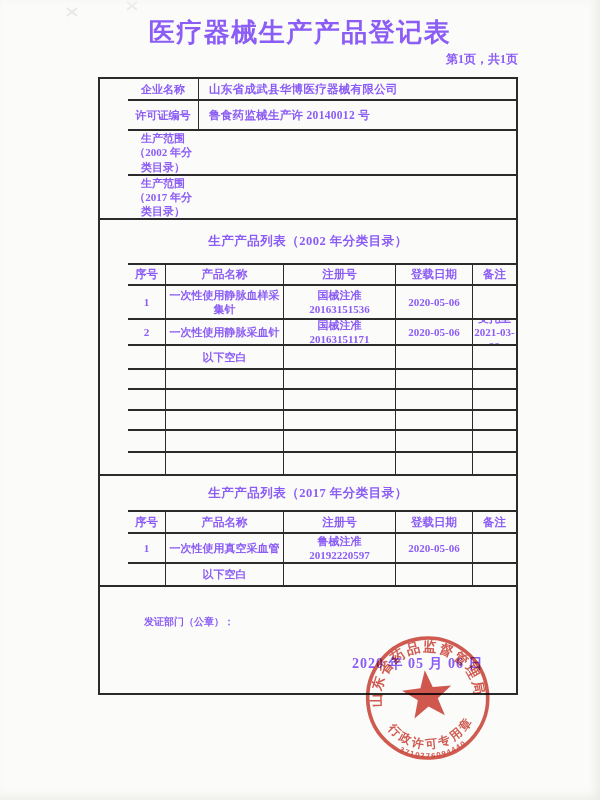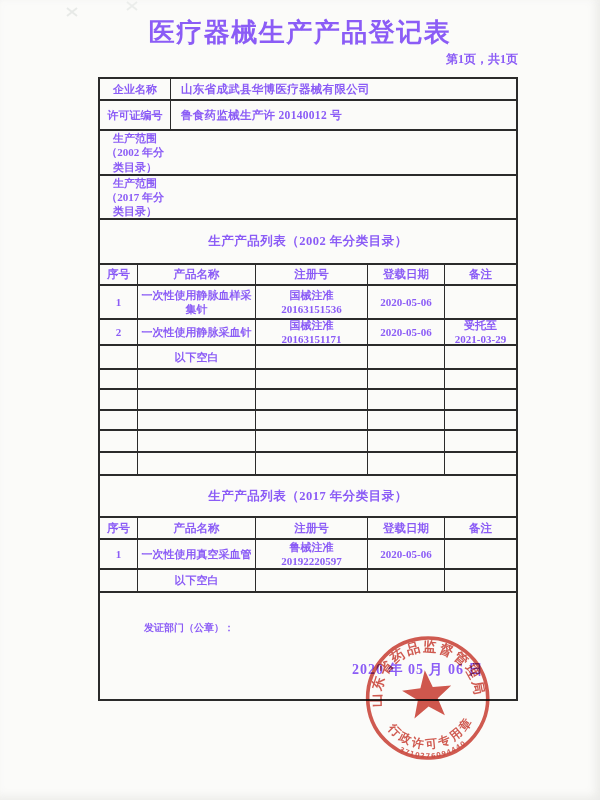"企业名称" .row { margin-left: none -> 28px }
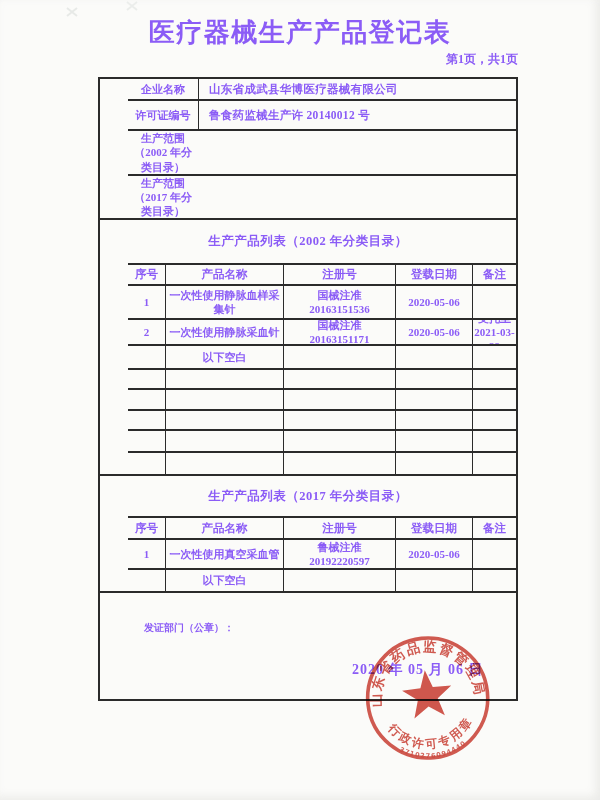"生产产品列表（2017 年分类目录）" div.section-title-cell { height: 42px -> 36px }
